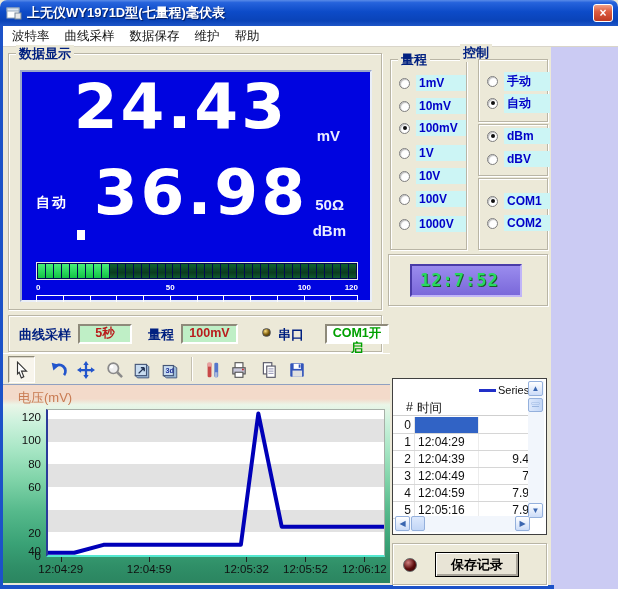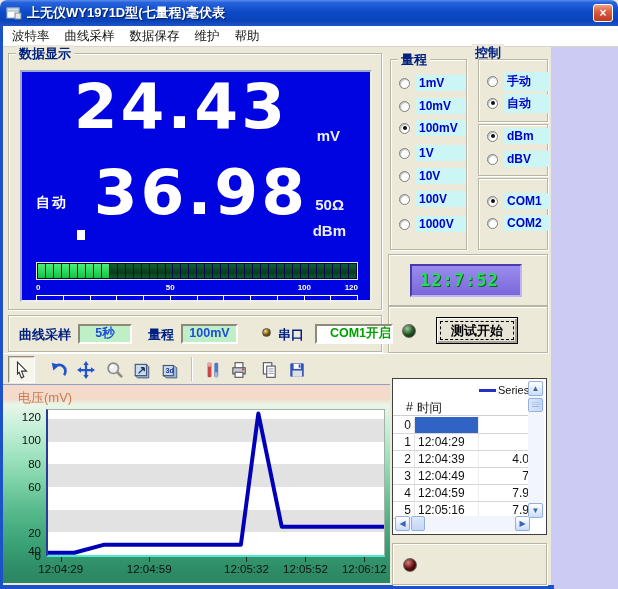"控制" span.gcaption { left: 472px -> 460px }
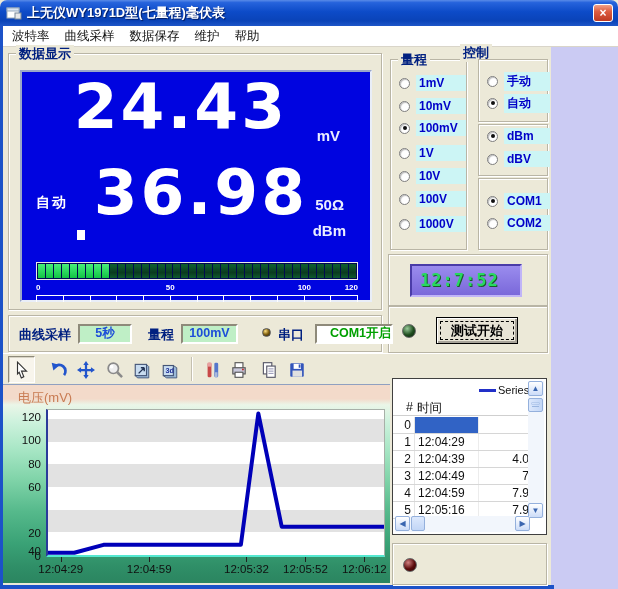"5秒" .f-green { color: #1d4ed8 -> #b91c1c }
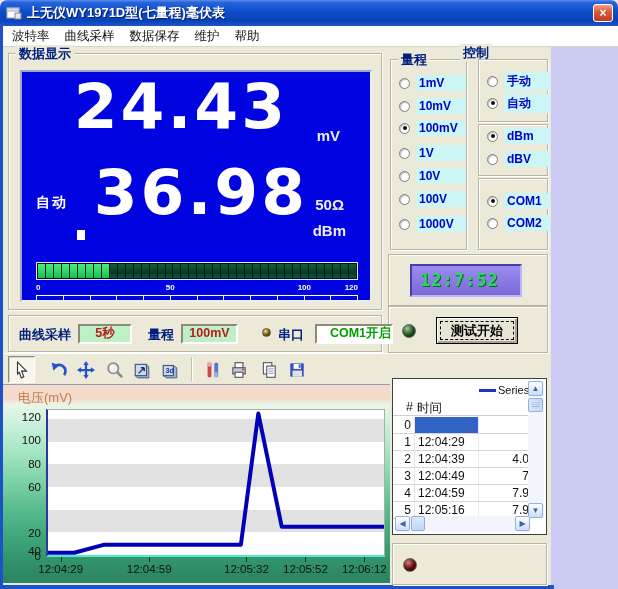"COM1开启" div.field { left: 306px -> 316px; text-align: right -> none; width: 78px -> 64px }
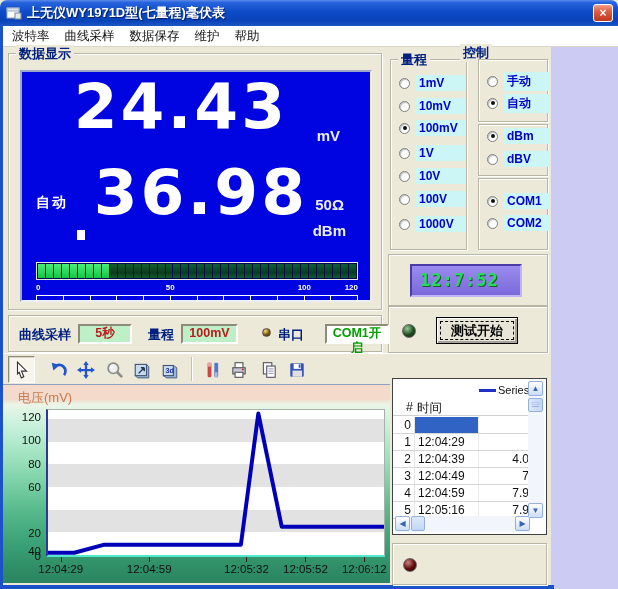"测试开始" div.gbox { html: <div> <div></div> <div>测试开始</div> </div> -> none }
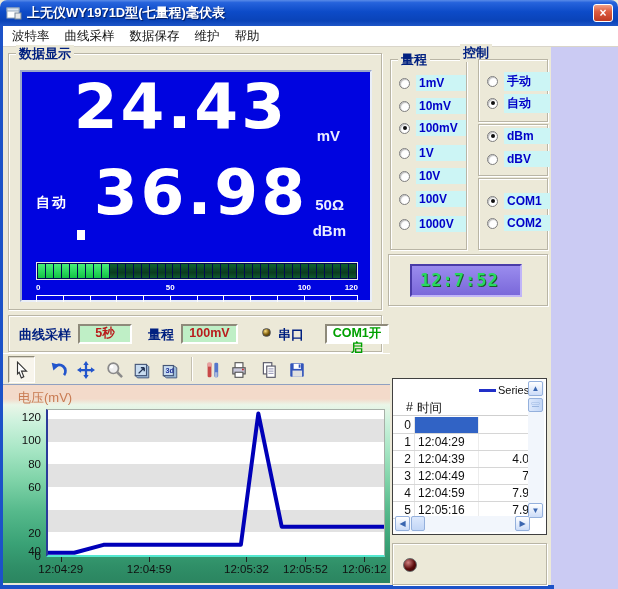"4.0" div.c-val { text: 4.0 -> 9.4 }
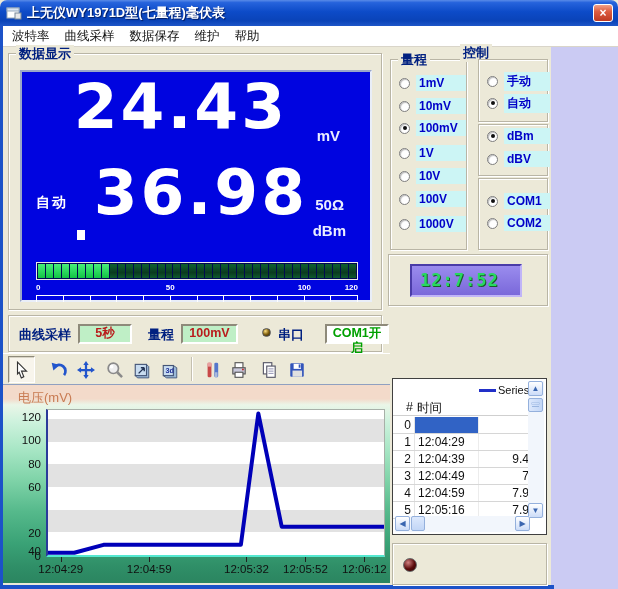"保存记录" div.btn { html: none -> <div>保存记录</div> }
